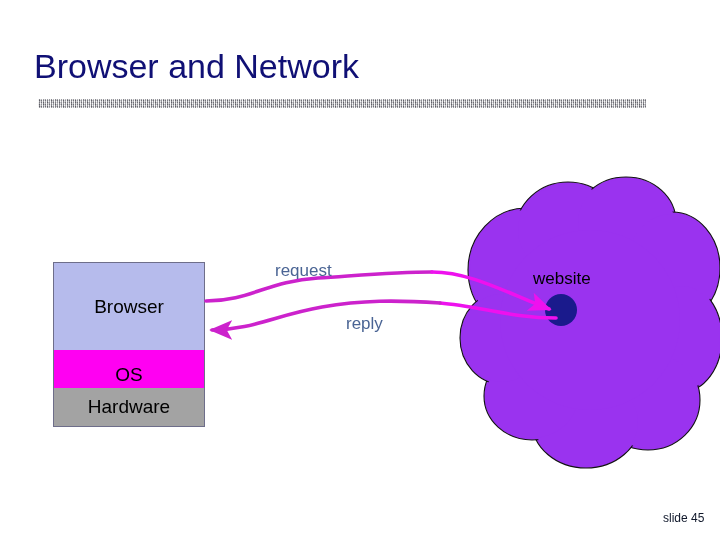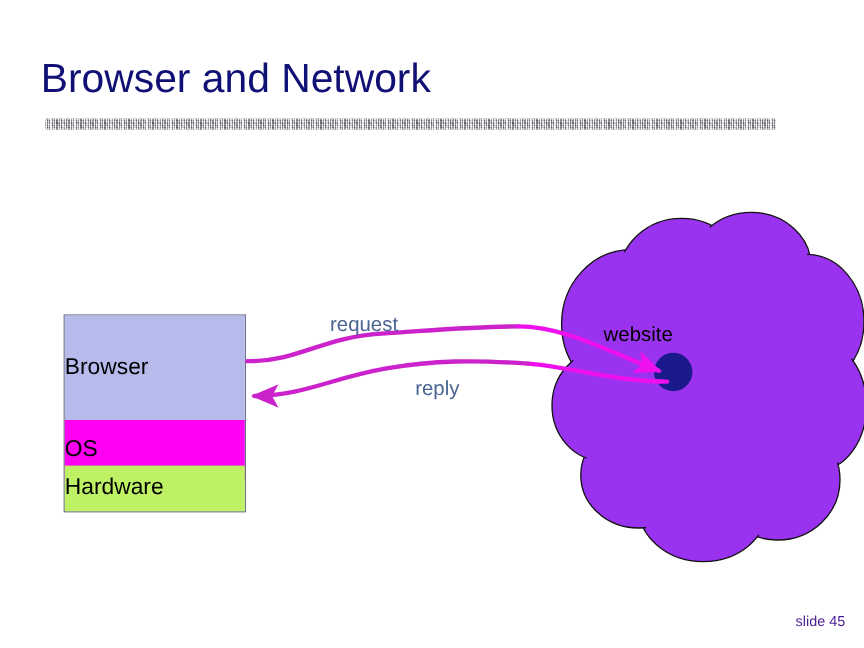"website" #label-website { left: 503px -> 533px }
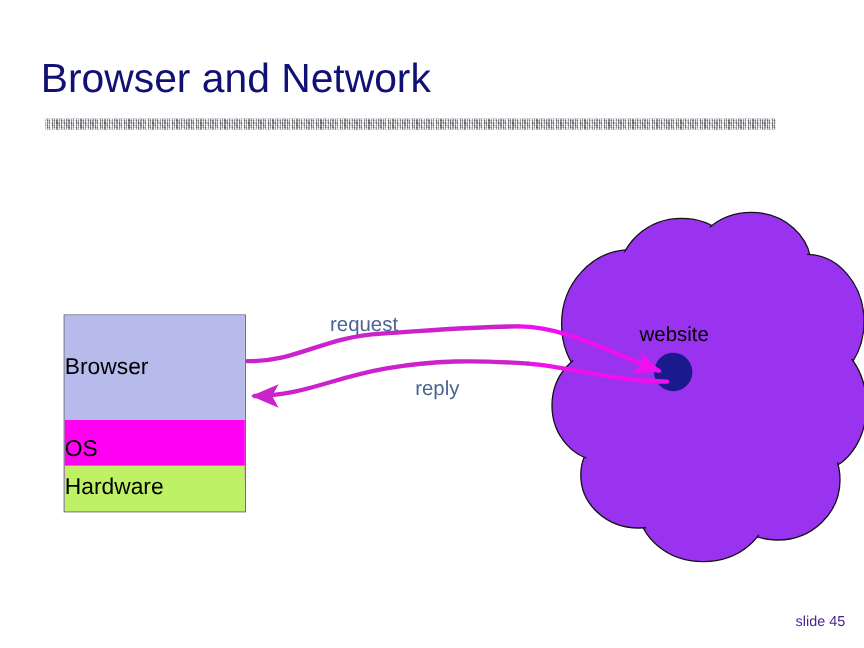"Browser" .stack-band { justify-content: flex-start -> center }
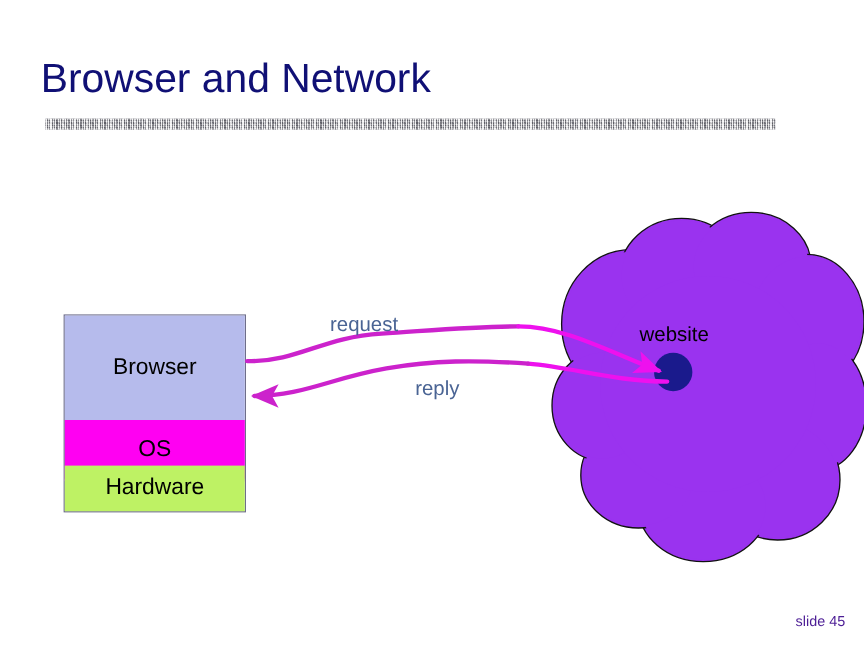"Hardware" #band-hardware { background: #bef264 -> #a3a3a3 }
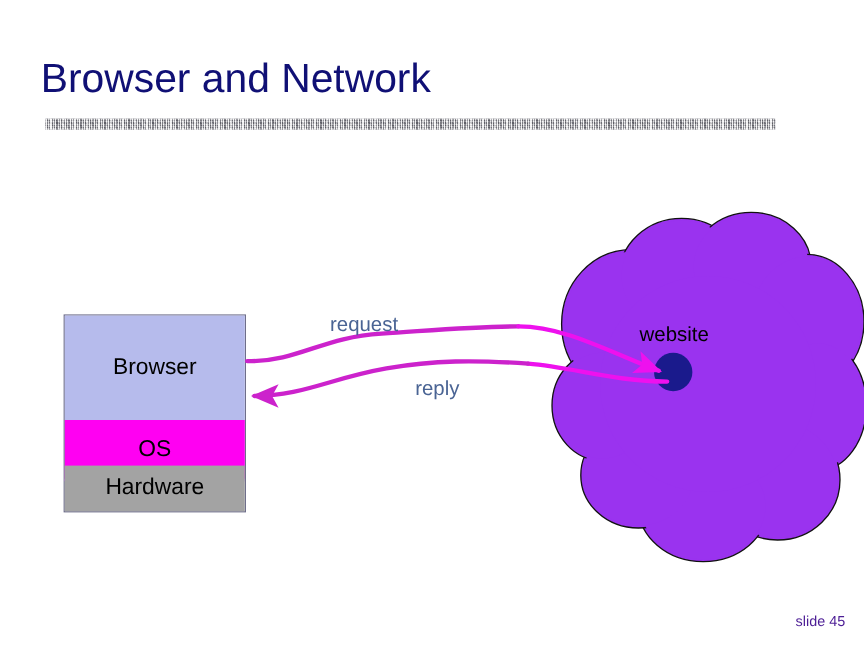"slide 45" #slide-number { color: #4c1d95 -> #0f172a }
